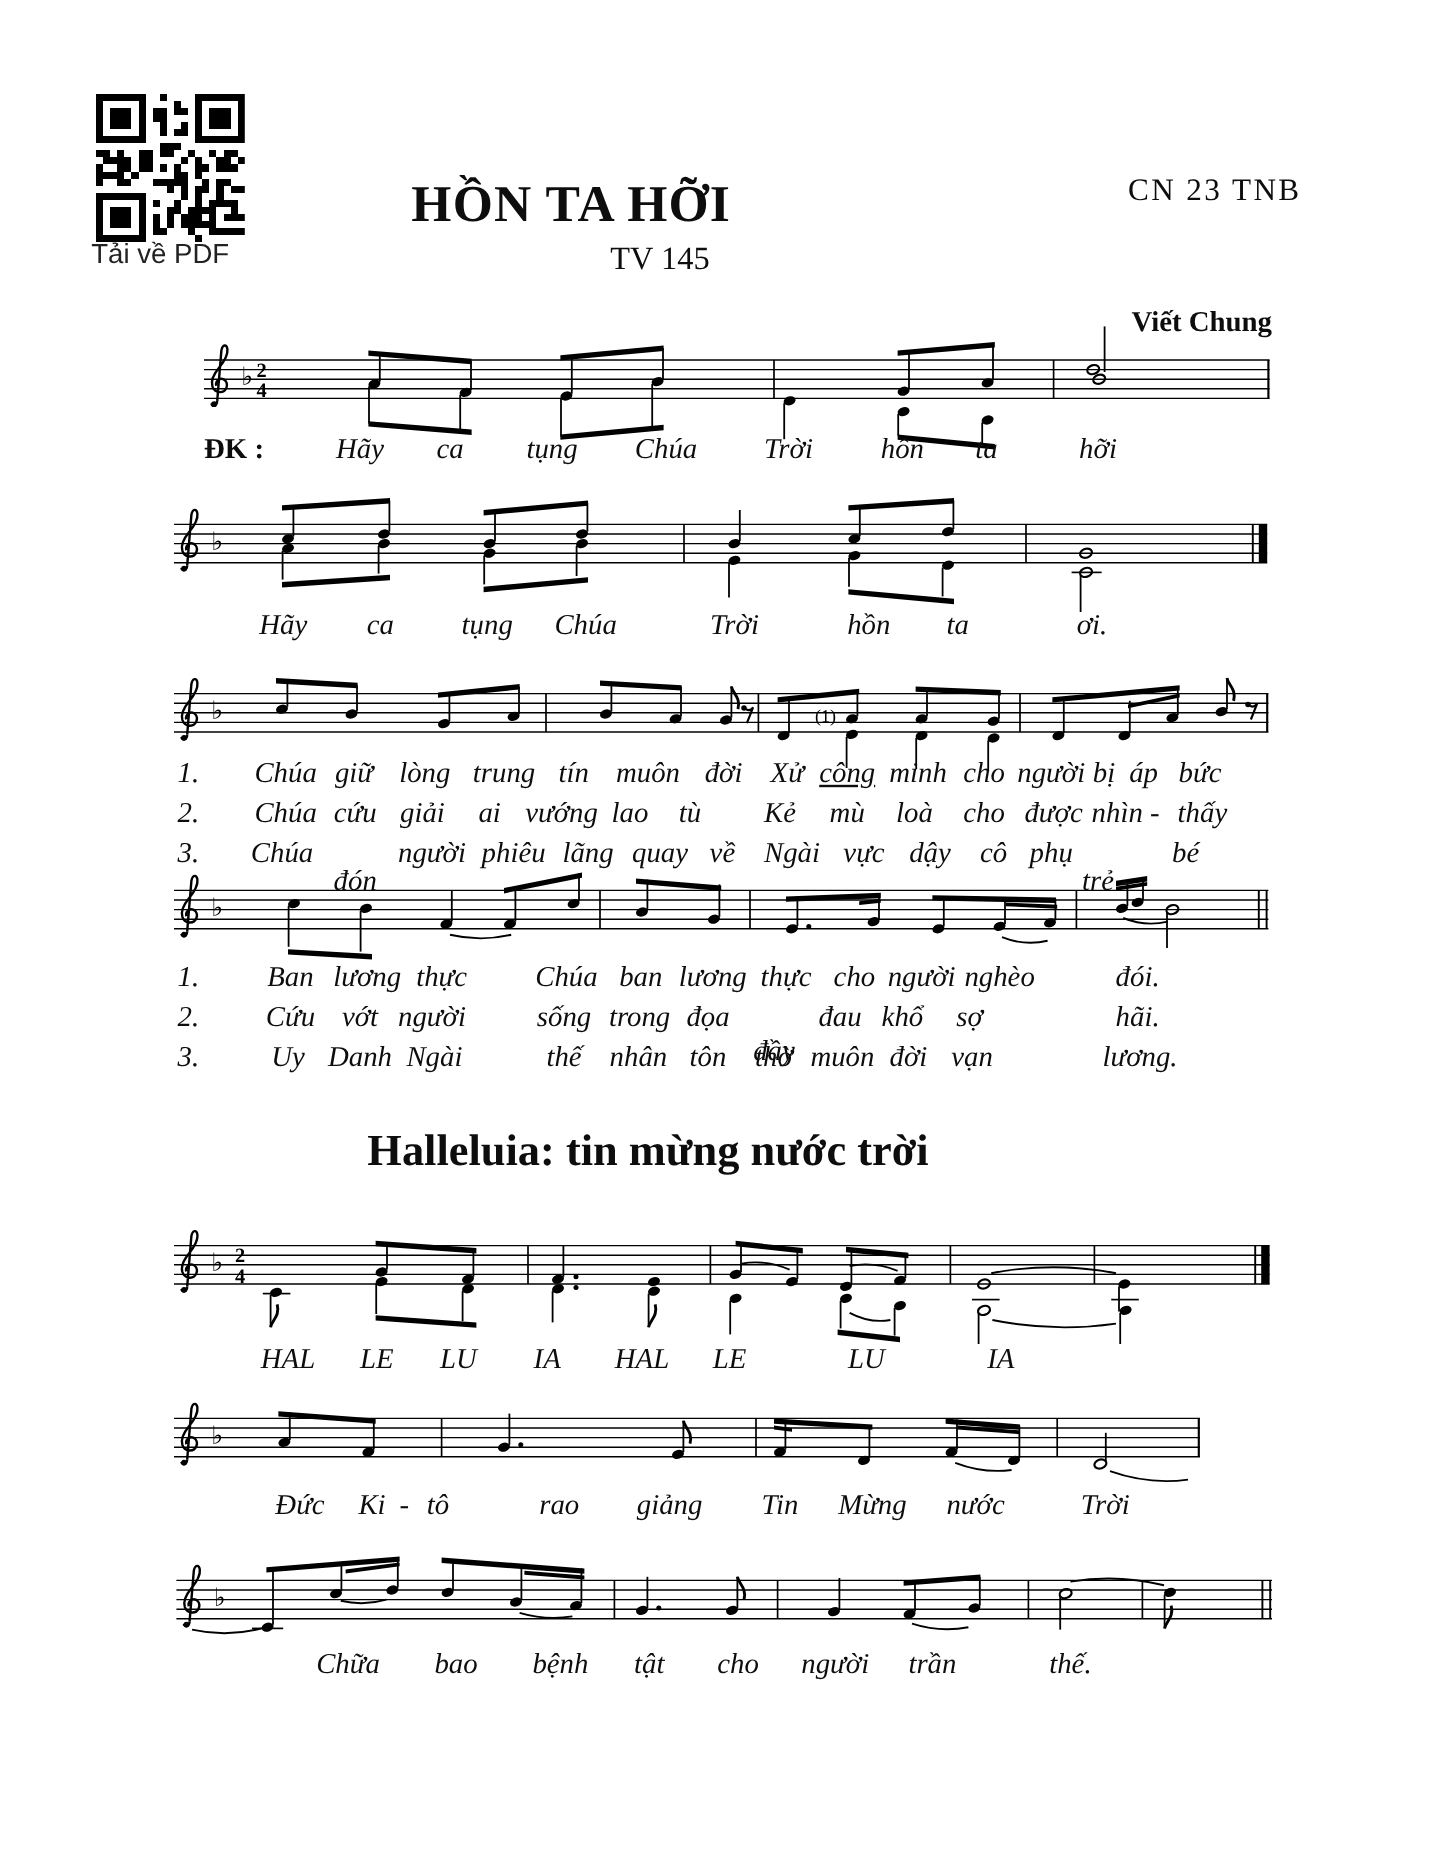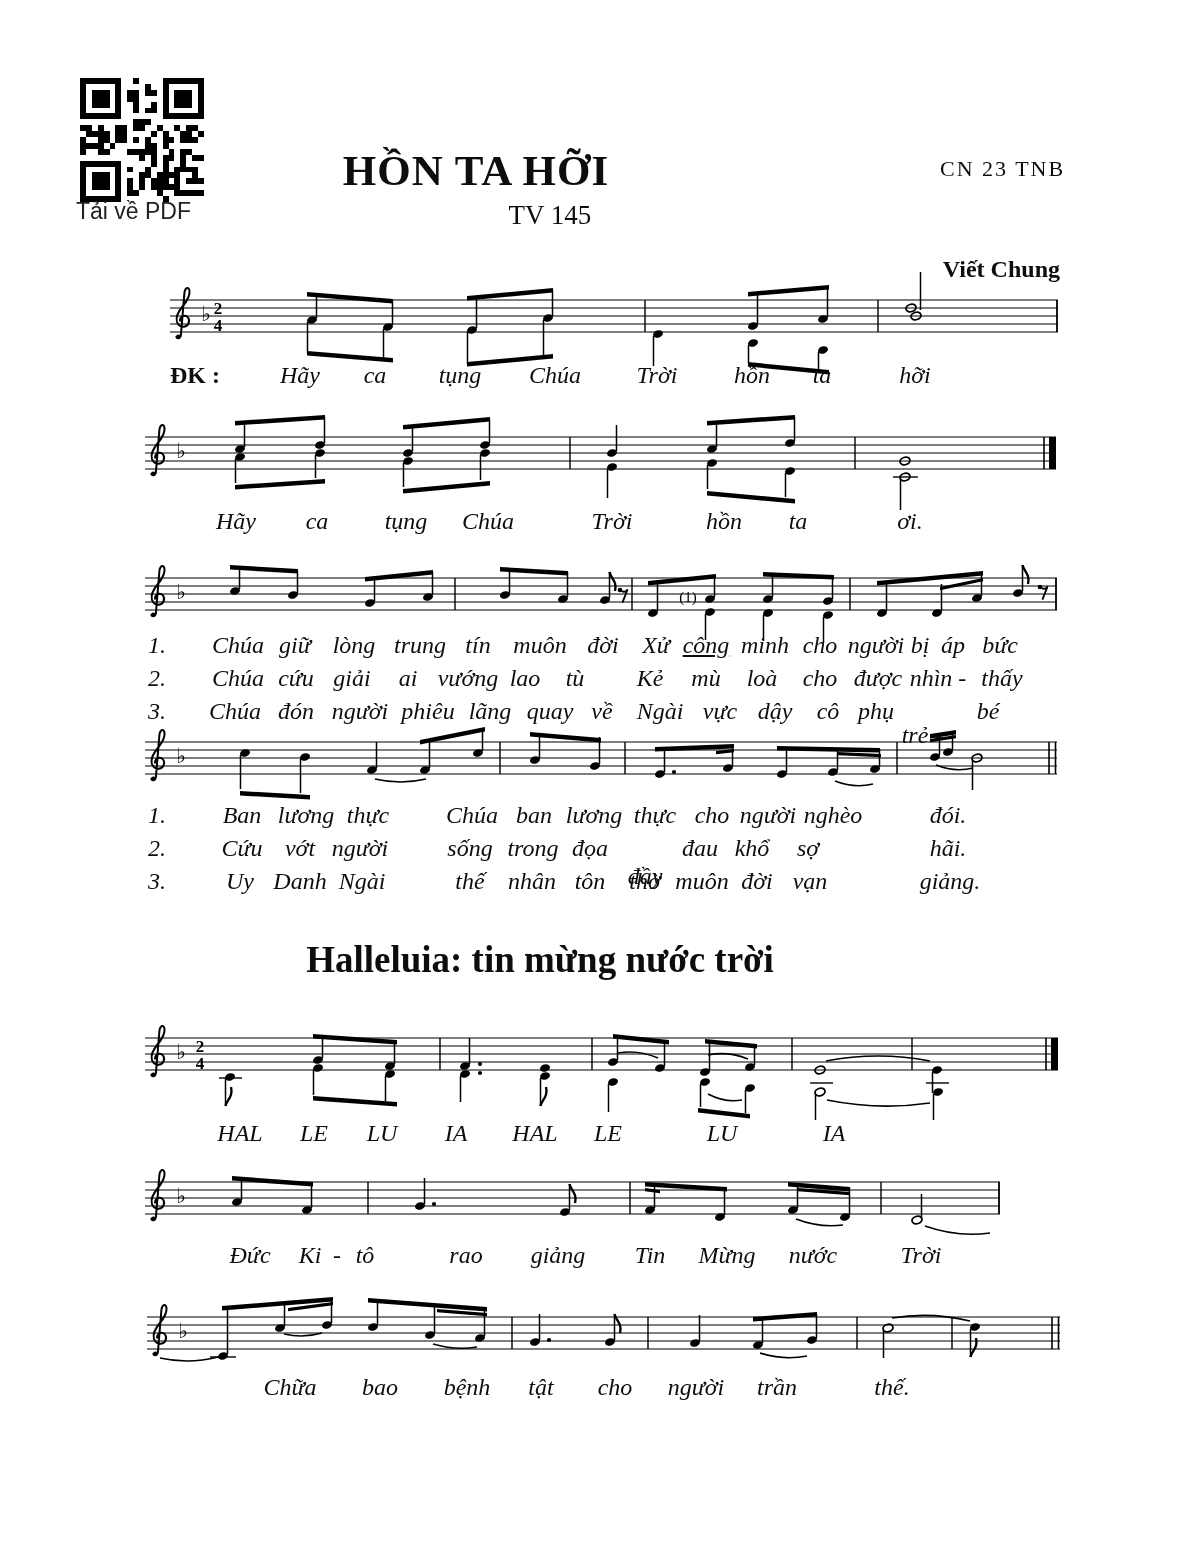"CN 23 TNB" .corner-ref { font-size: 22px -> 26px; top: 156px -> 144px }
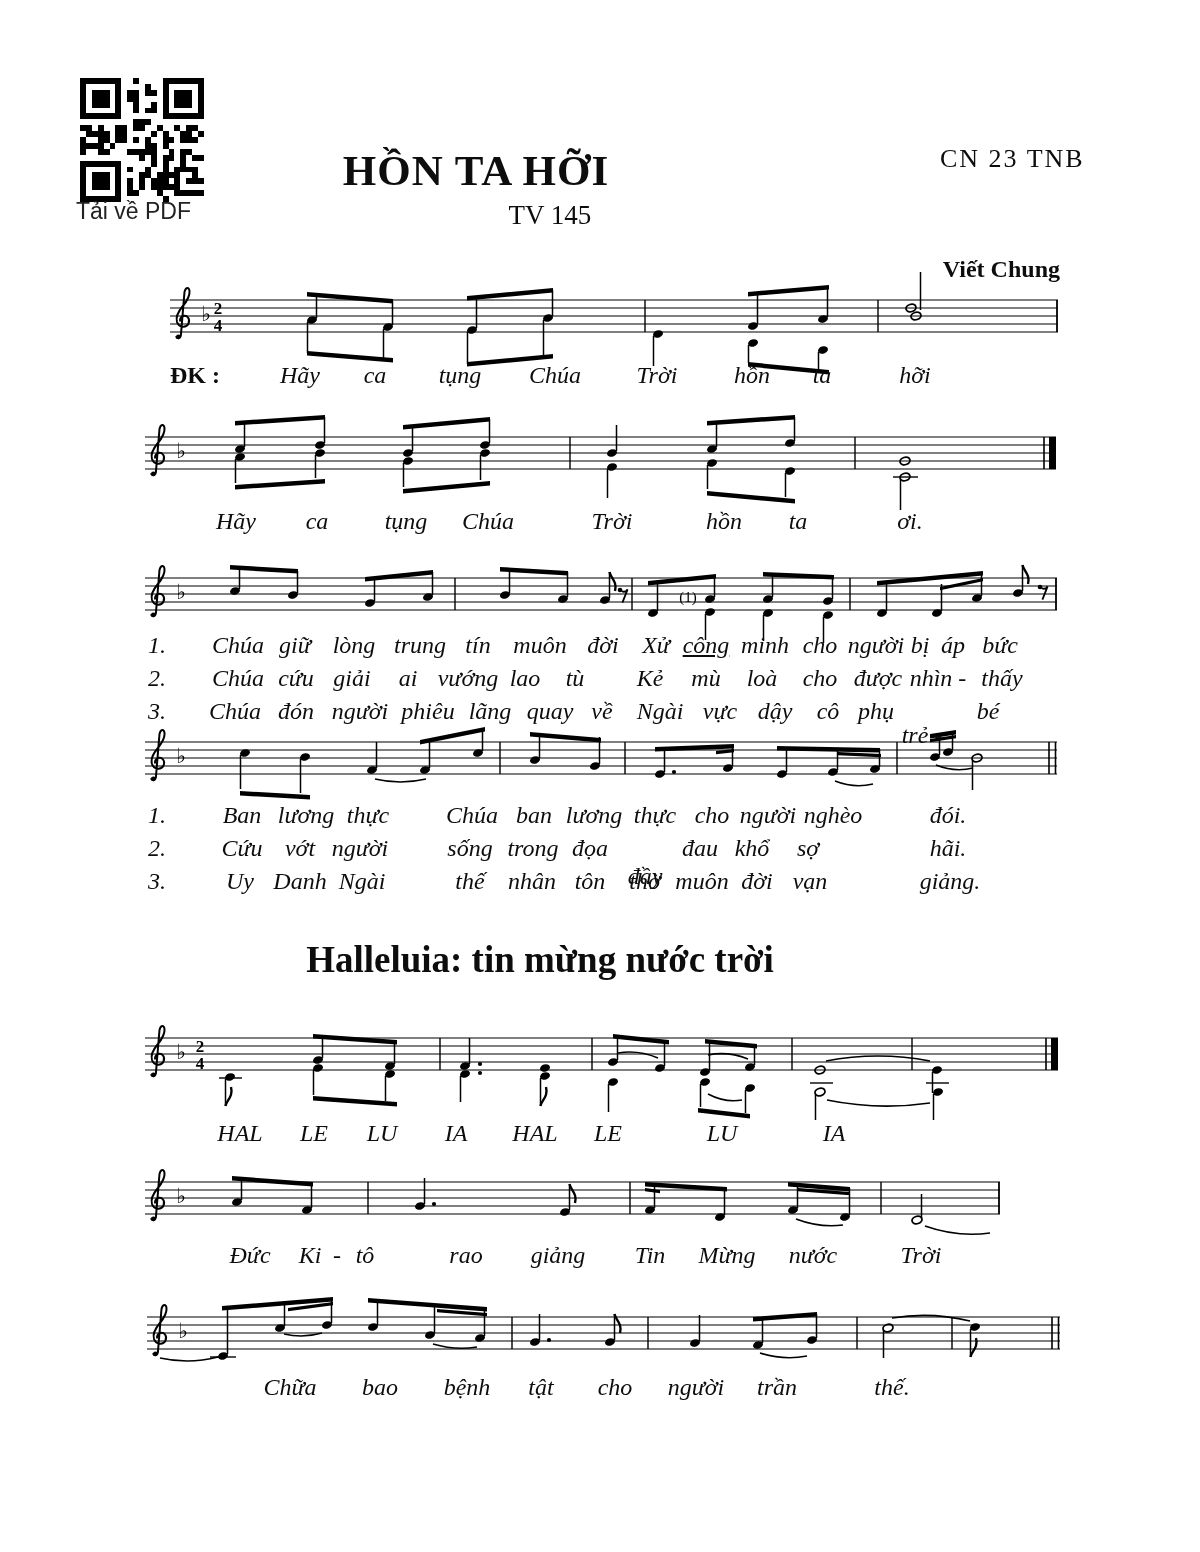"đón" span.lyw { margin-top: none -> 24px }
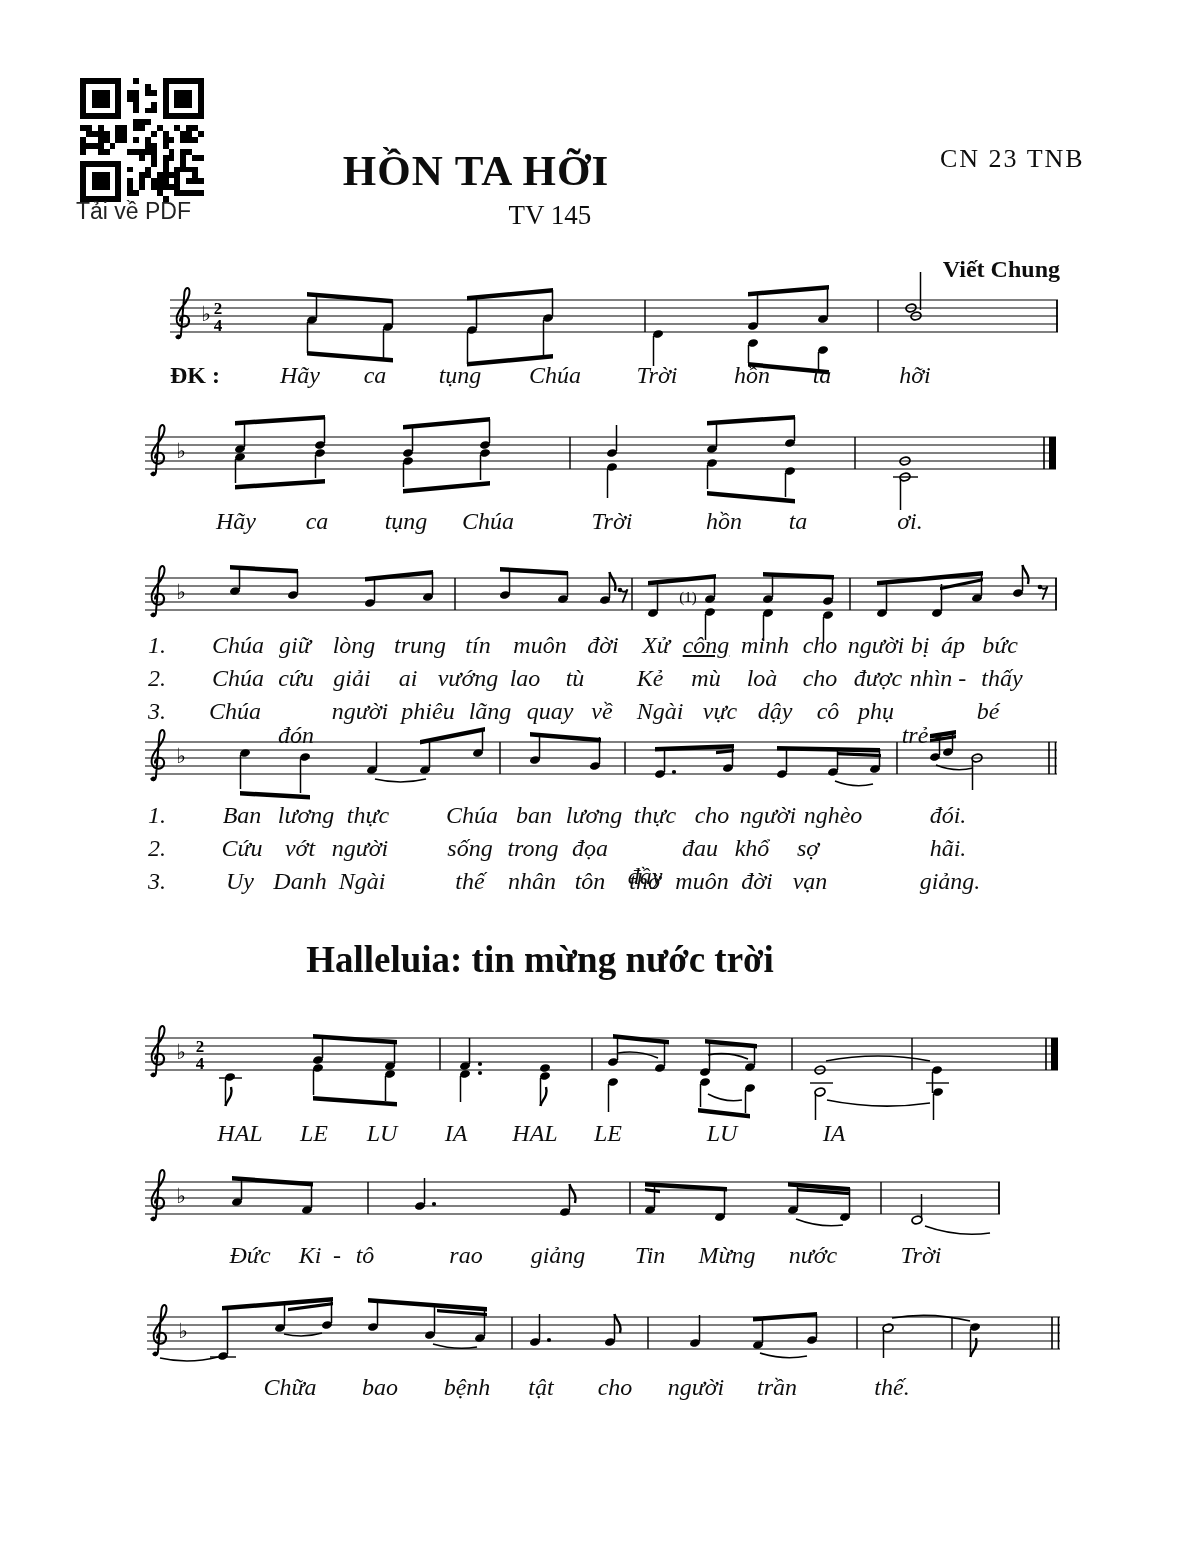"giảng." span.lyw { text: giảng -> lương }
